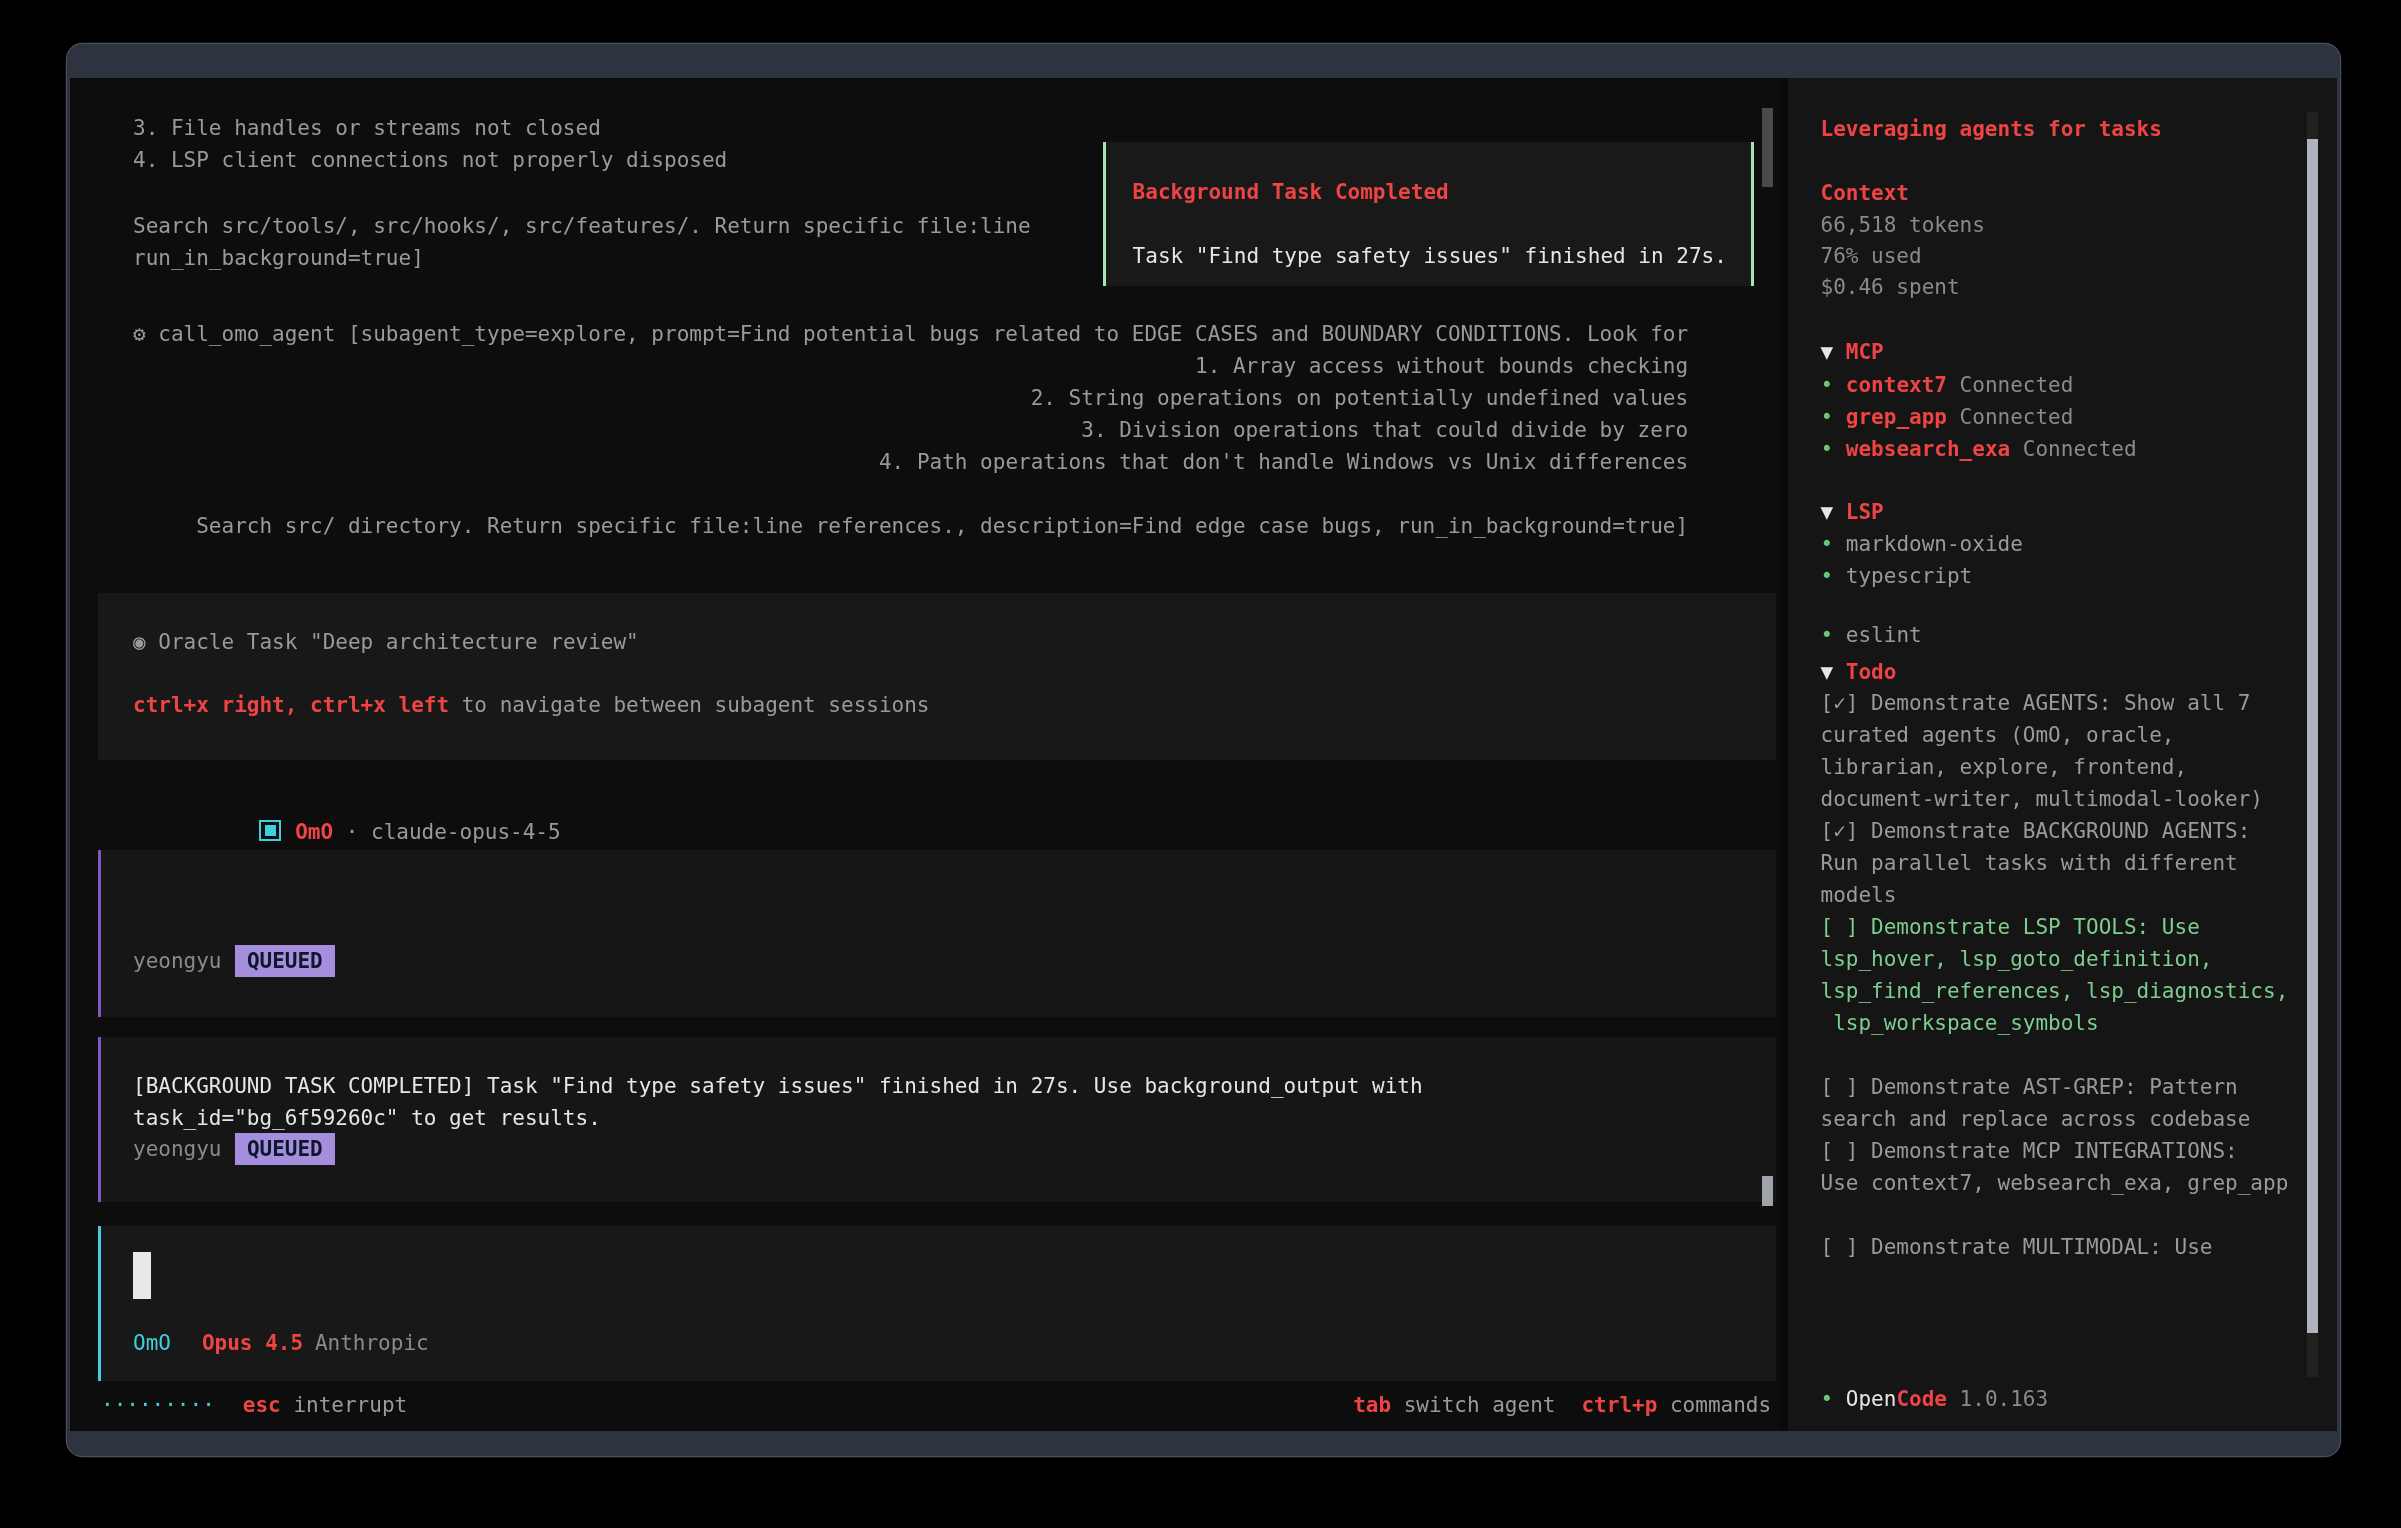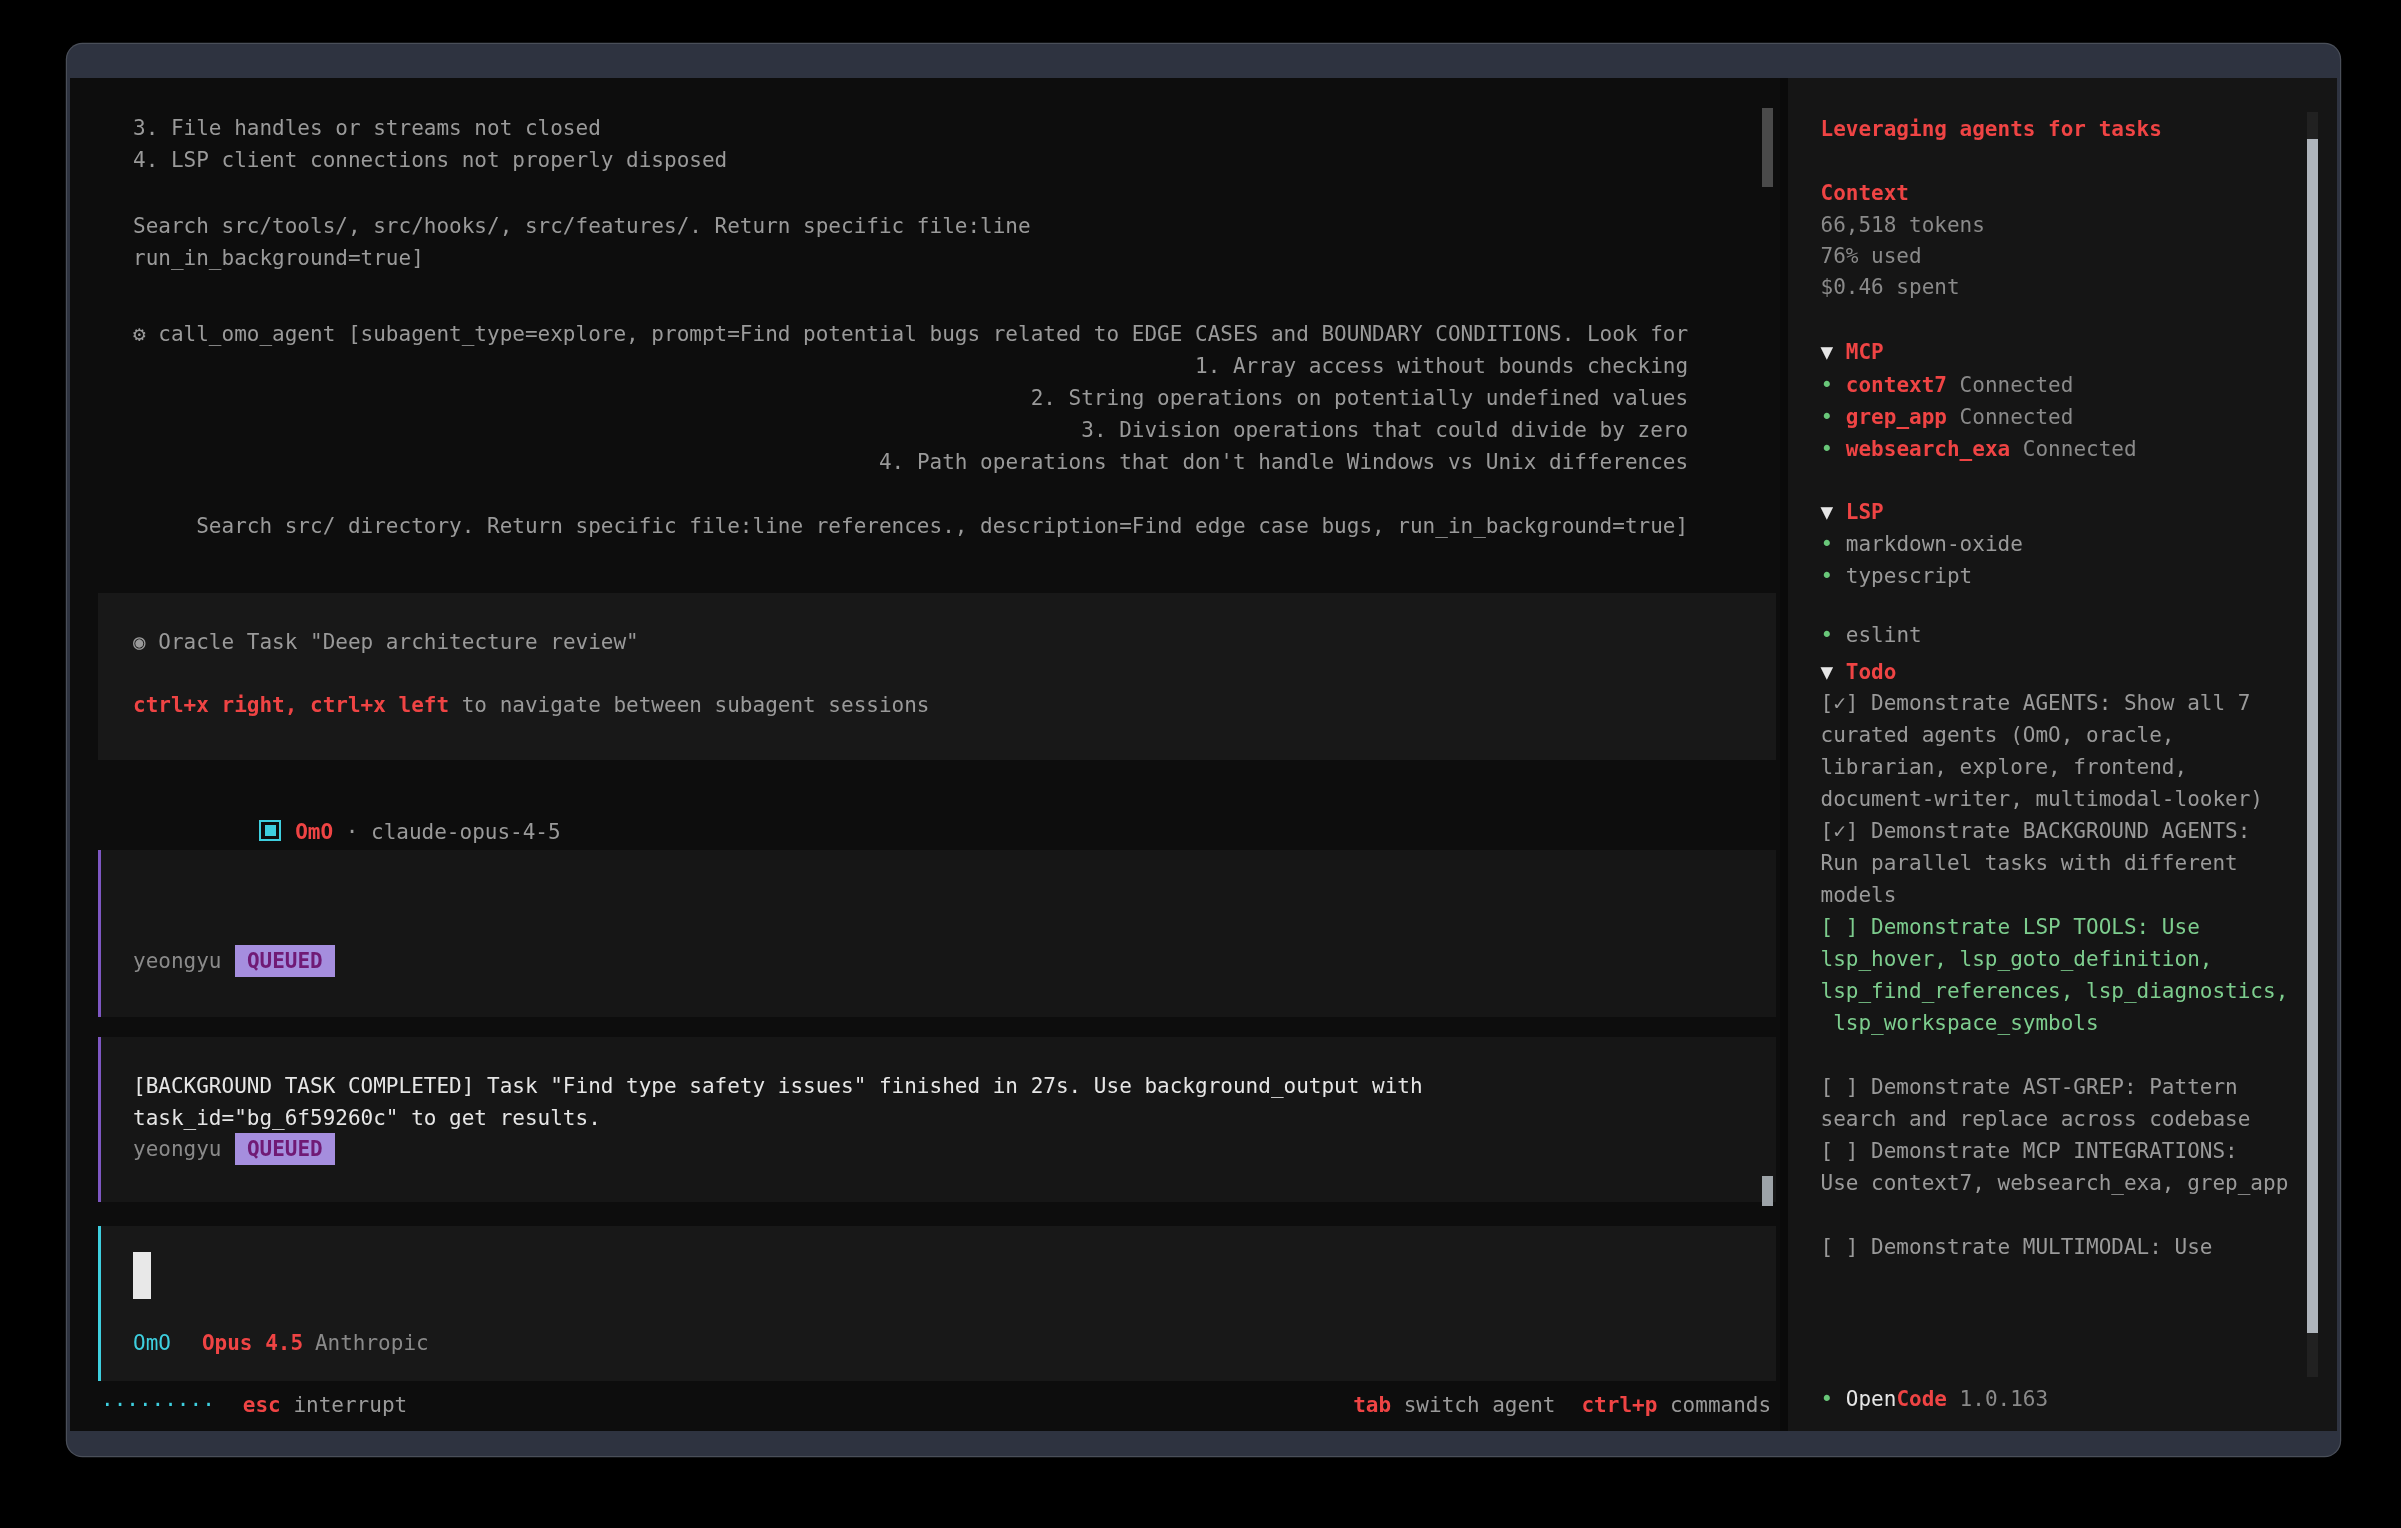"Background Task Completed" div.notif { html: none -> <div> <div>Background Task Completed</div> <div>Task "Find type safety issues" finished in 27s.</div> </div> }
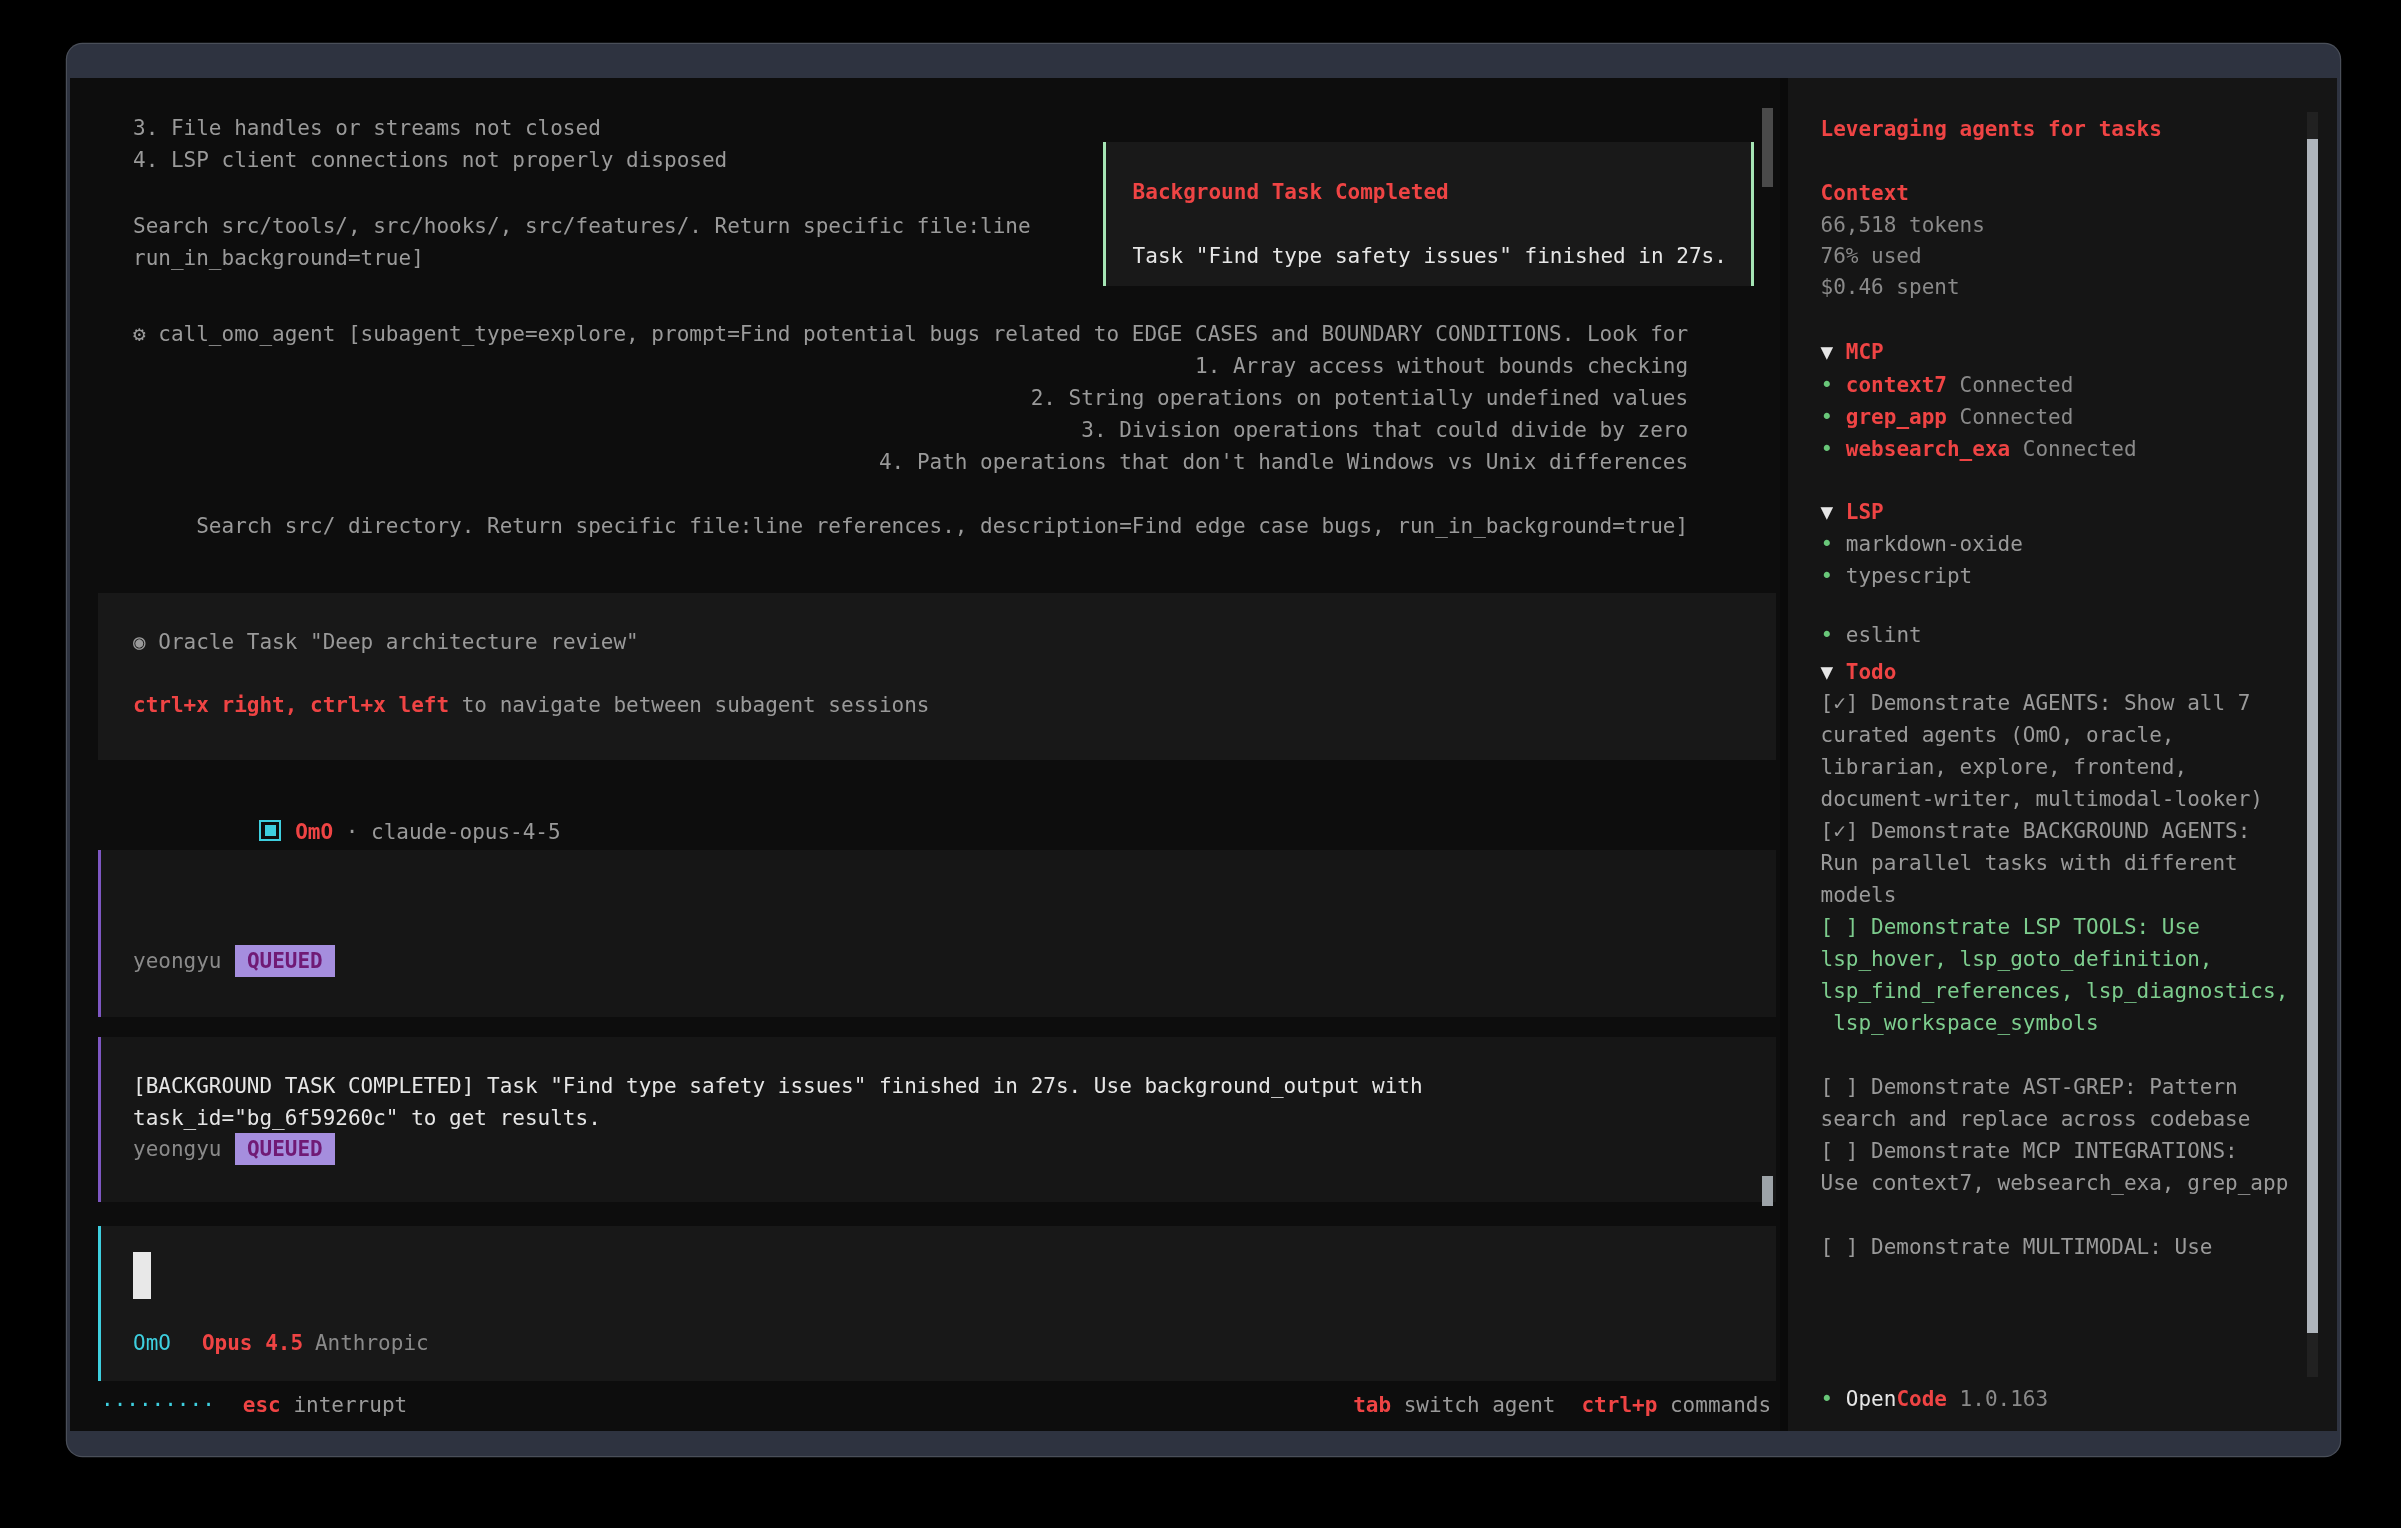"QUEUED" .badge { color: #701a75 -> #0f172a }
